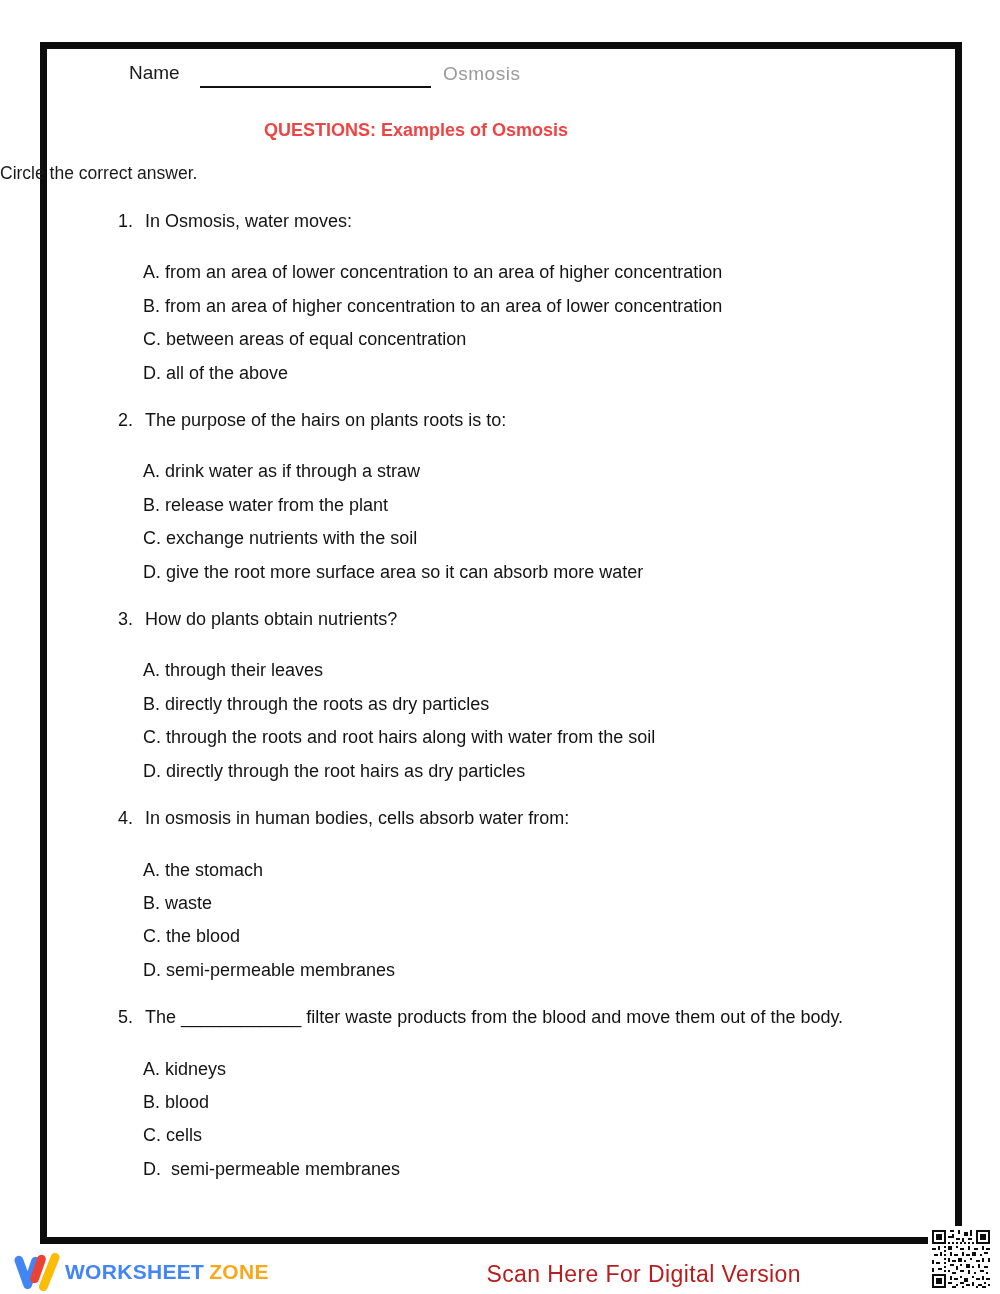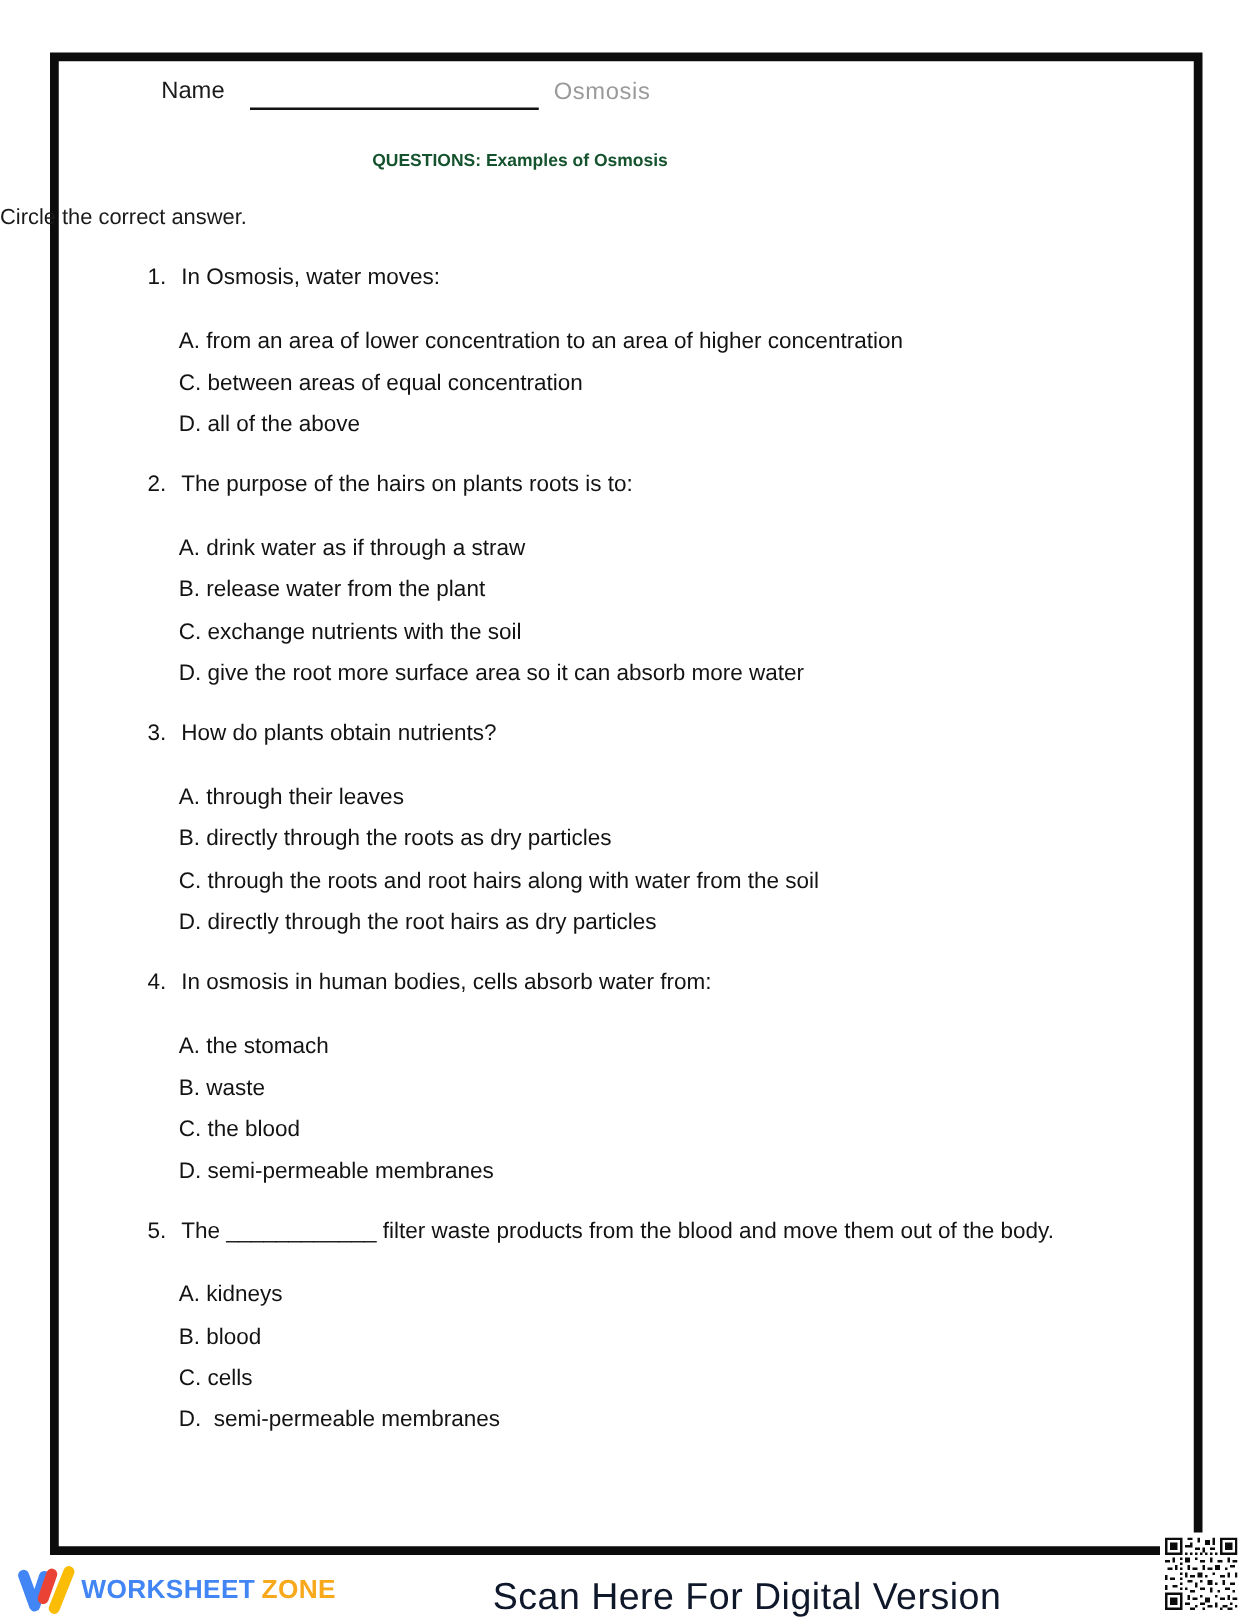"QUESTIONS: Examples of Osmosis" .page-title { color: #14532d -> #ef4444; font-size: 14px -> 18px }
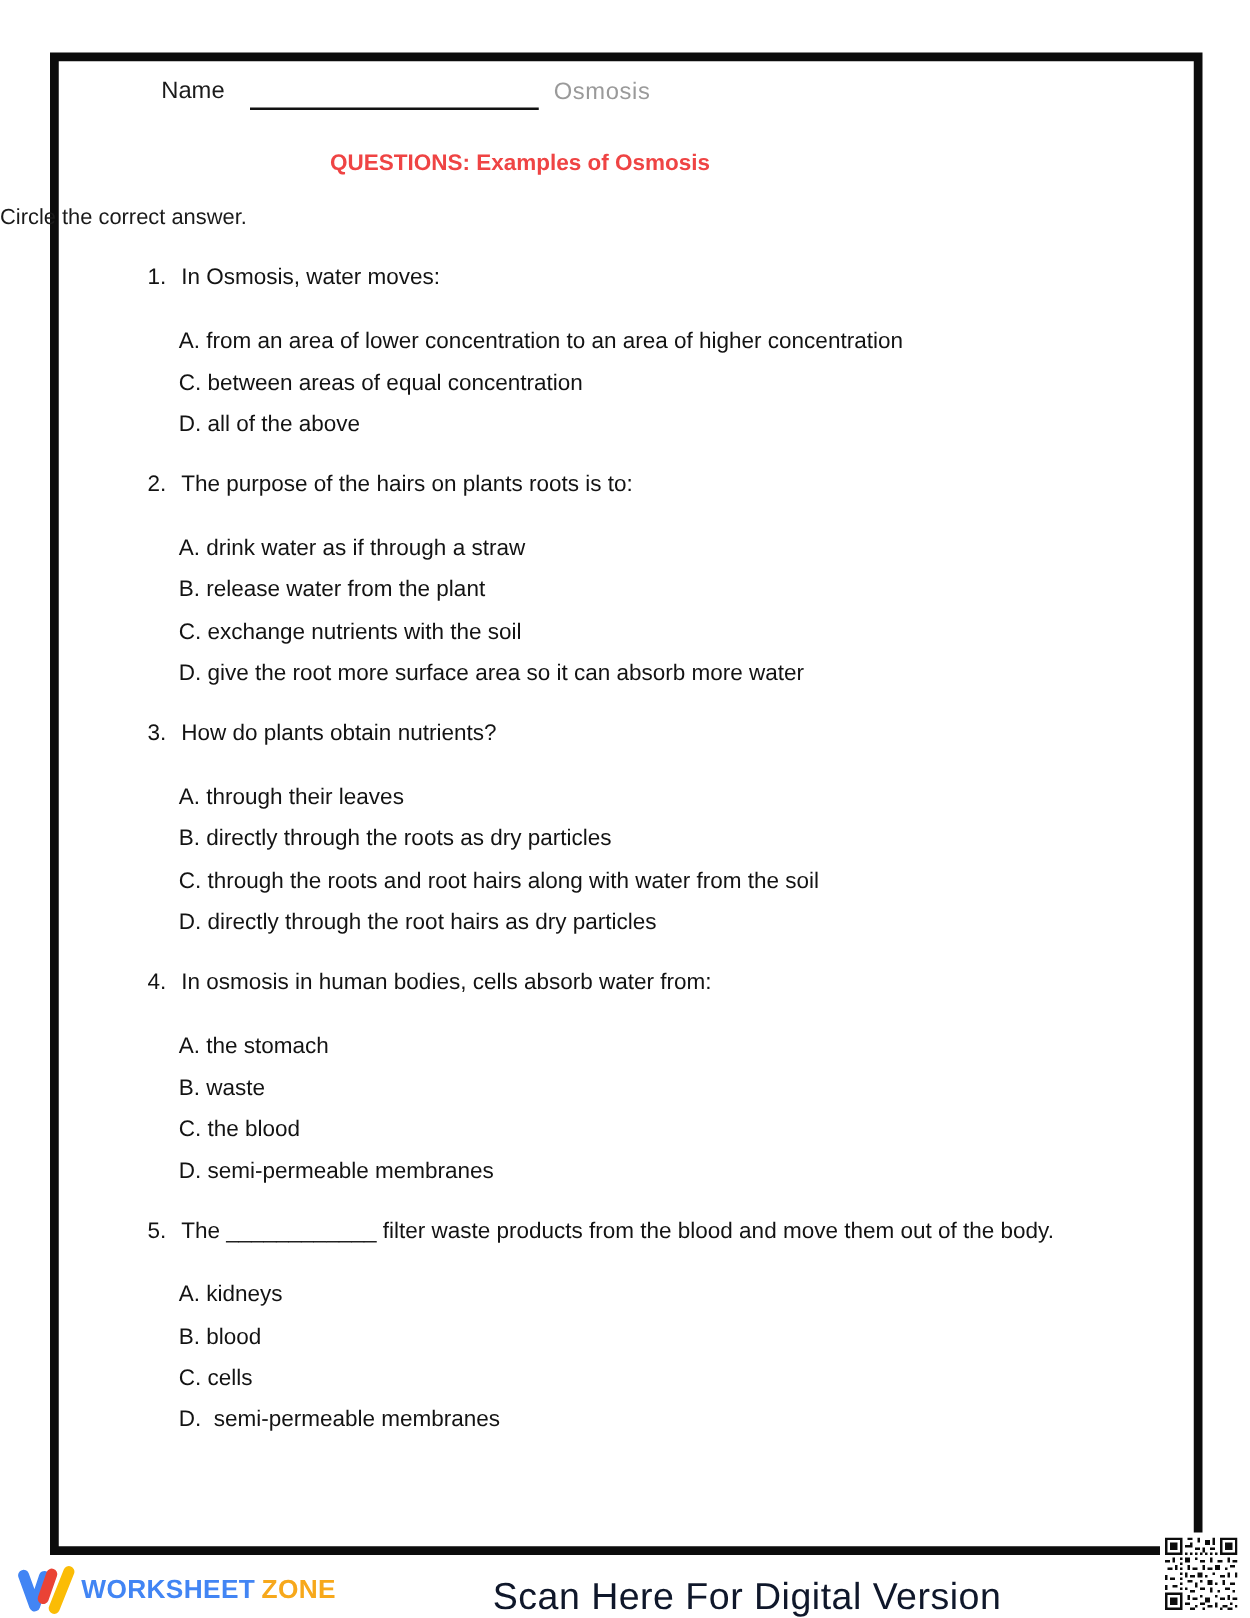"B. from an area of" div.opt { html: none -> <div>B. from an area of higher concentration to an area of lower concentration</div> }
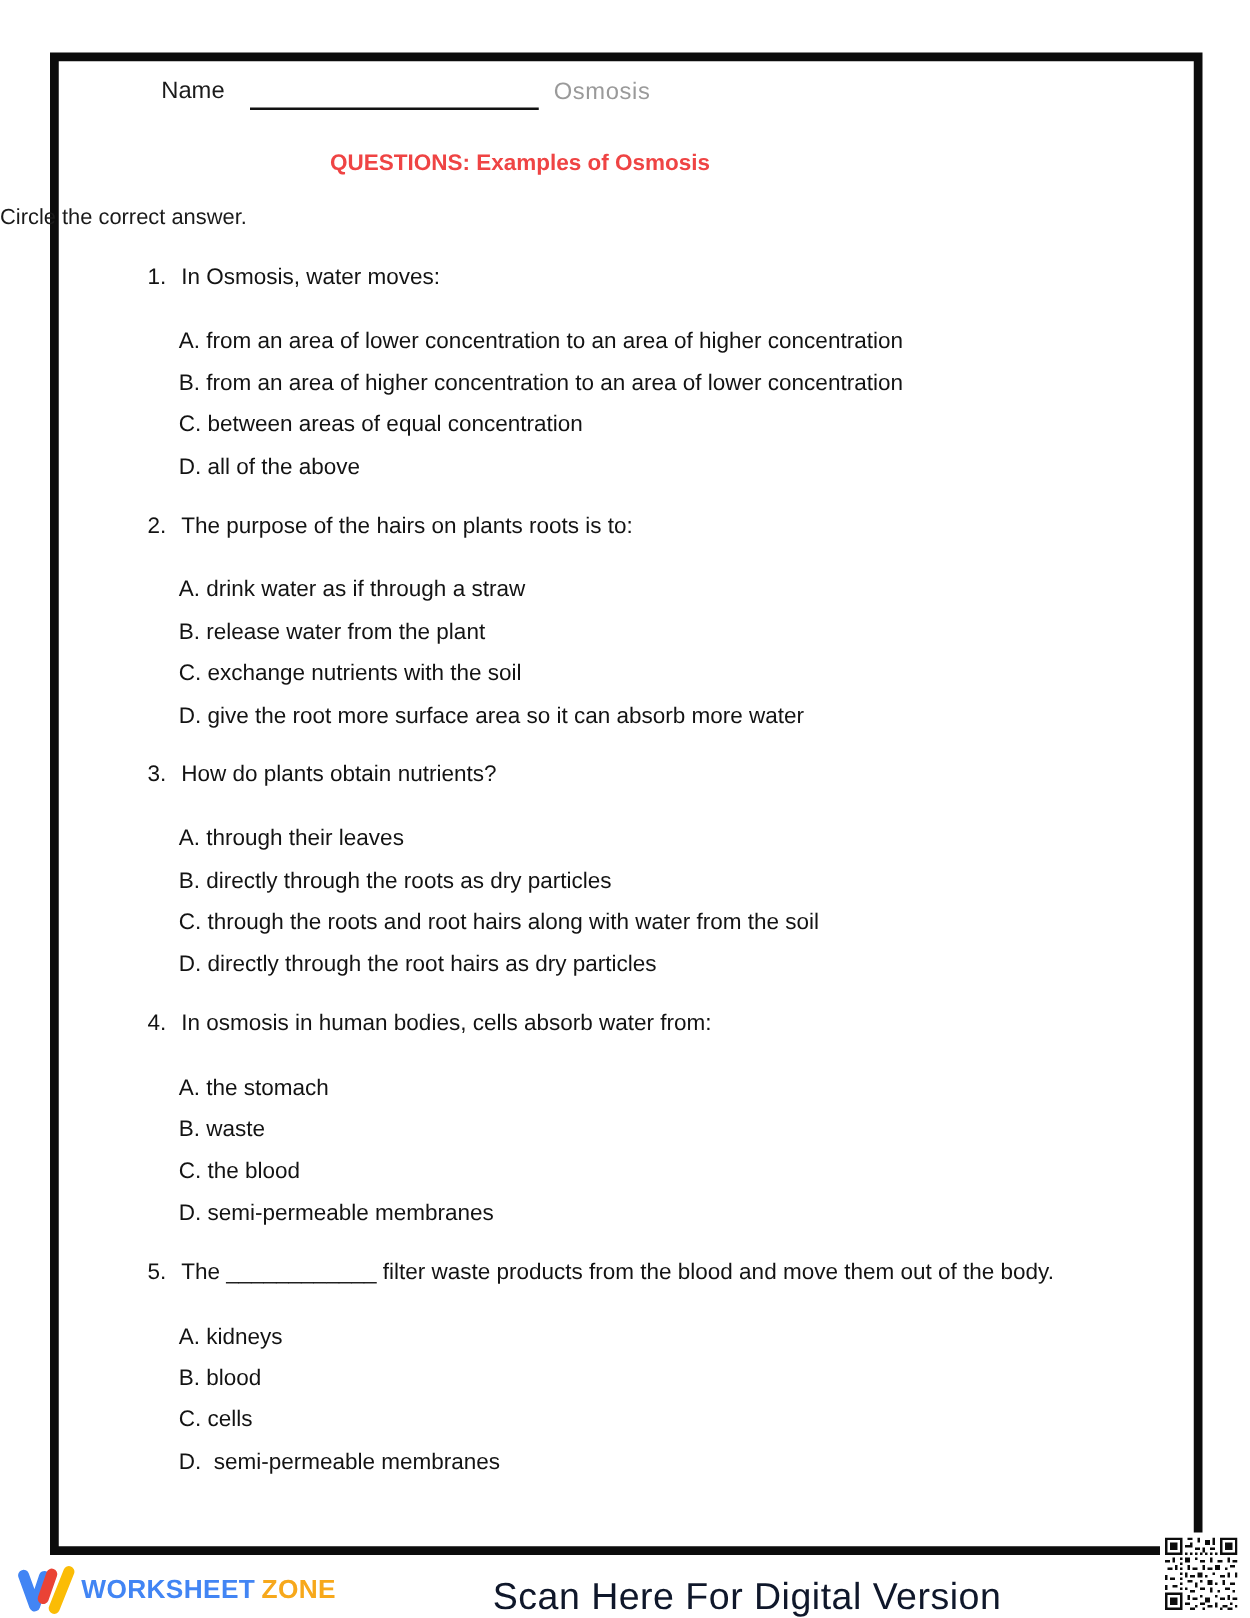"Scan Here For Digital Version" .scan-text { color: #0f172a -> #b91c1c; font-size: 30px -> 23px }
